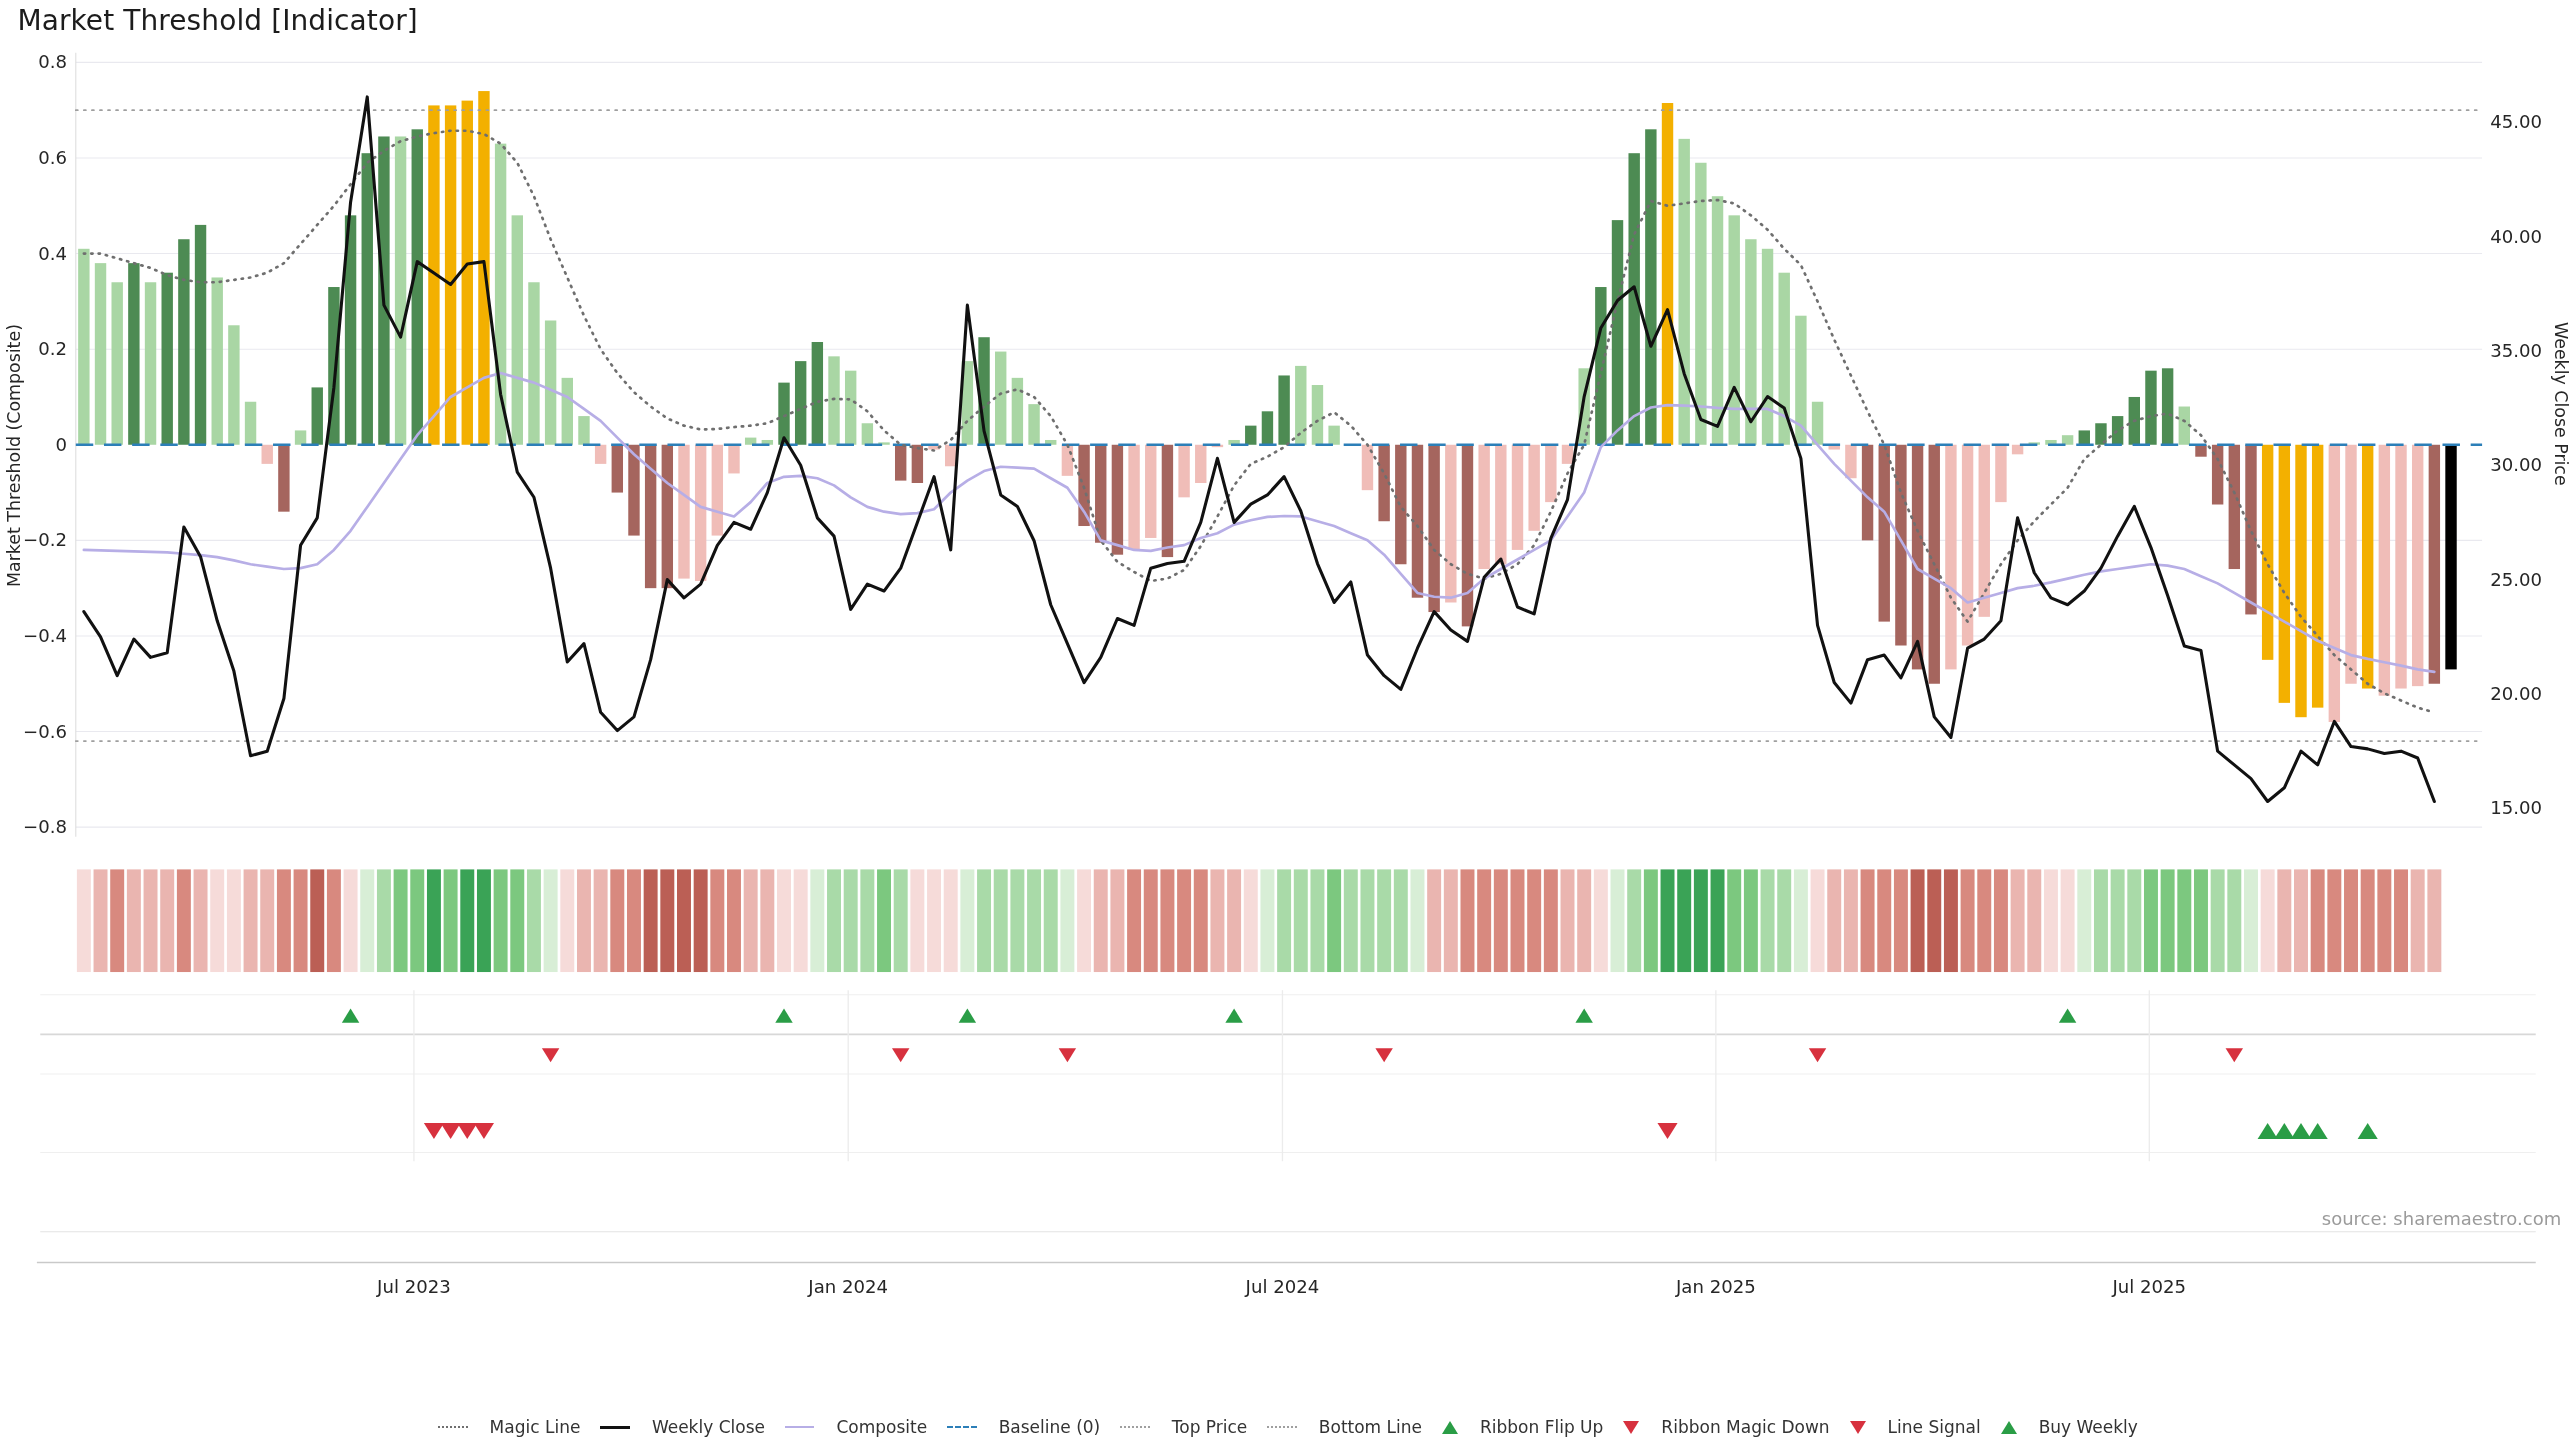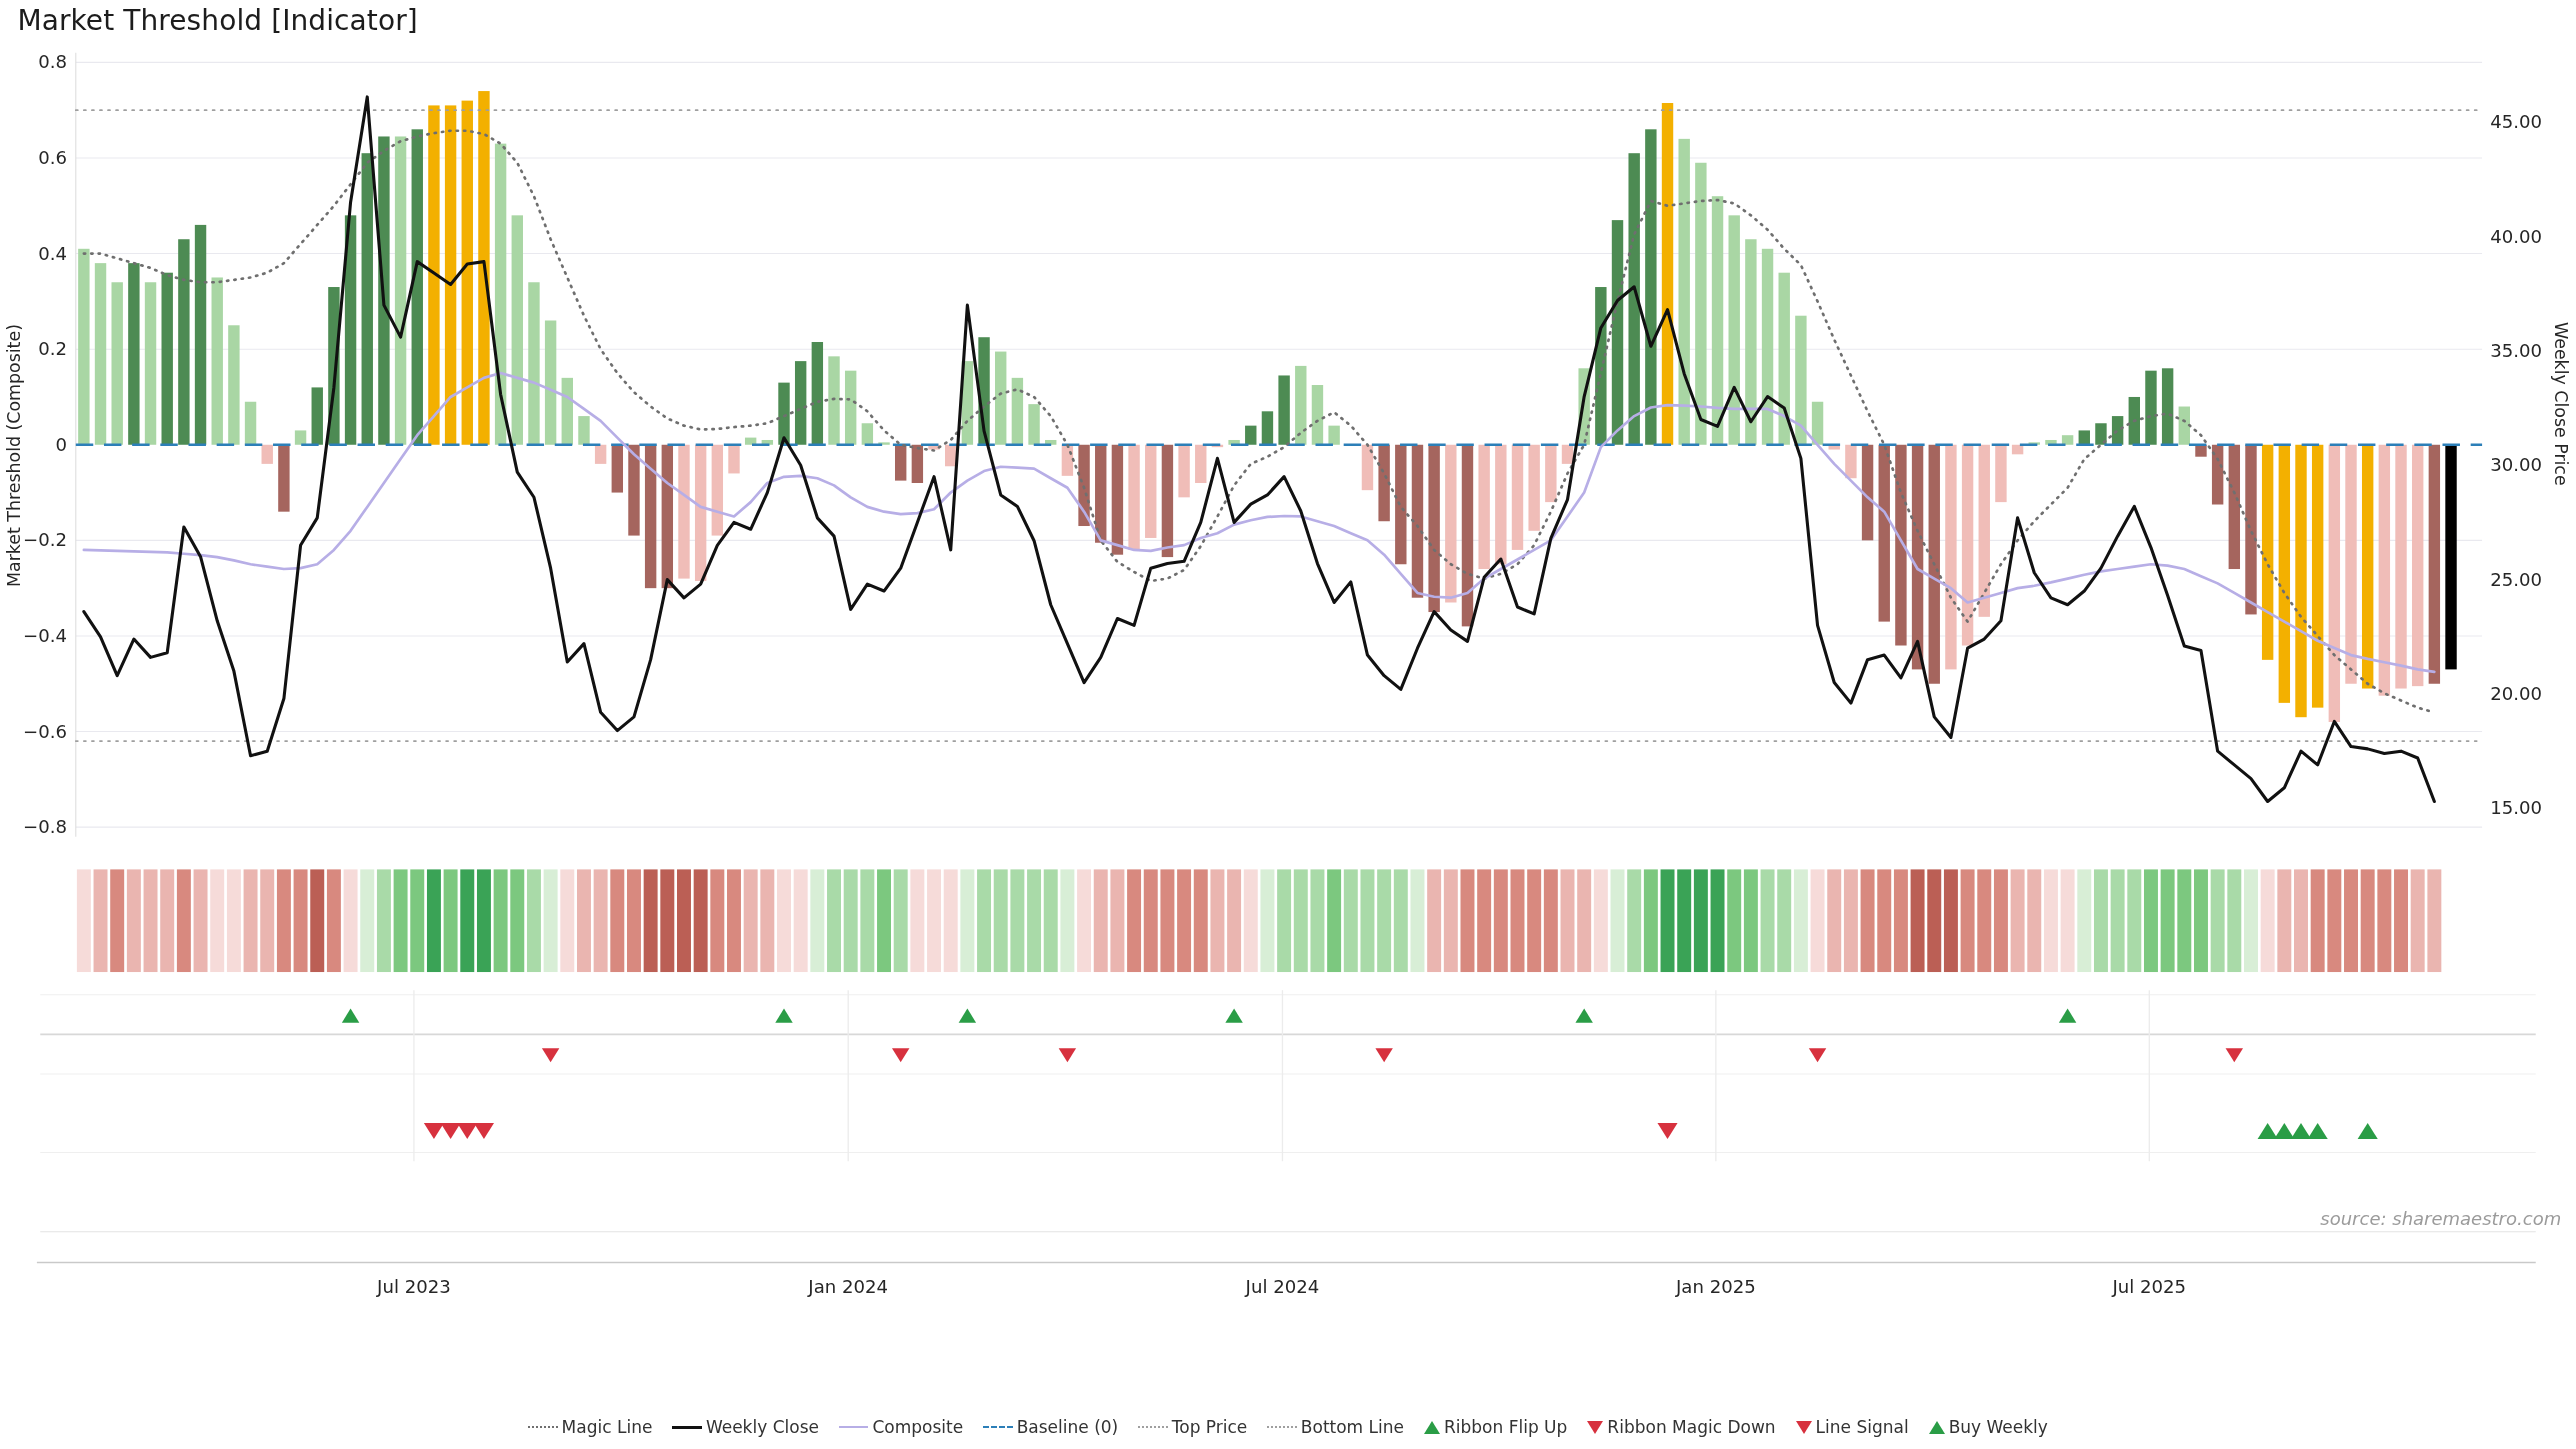"source: sharemaestro.com" .source { font-style: italic -> none }
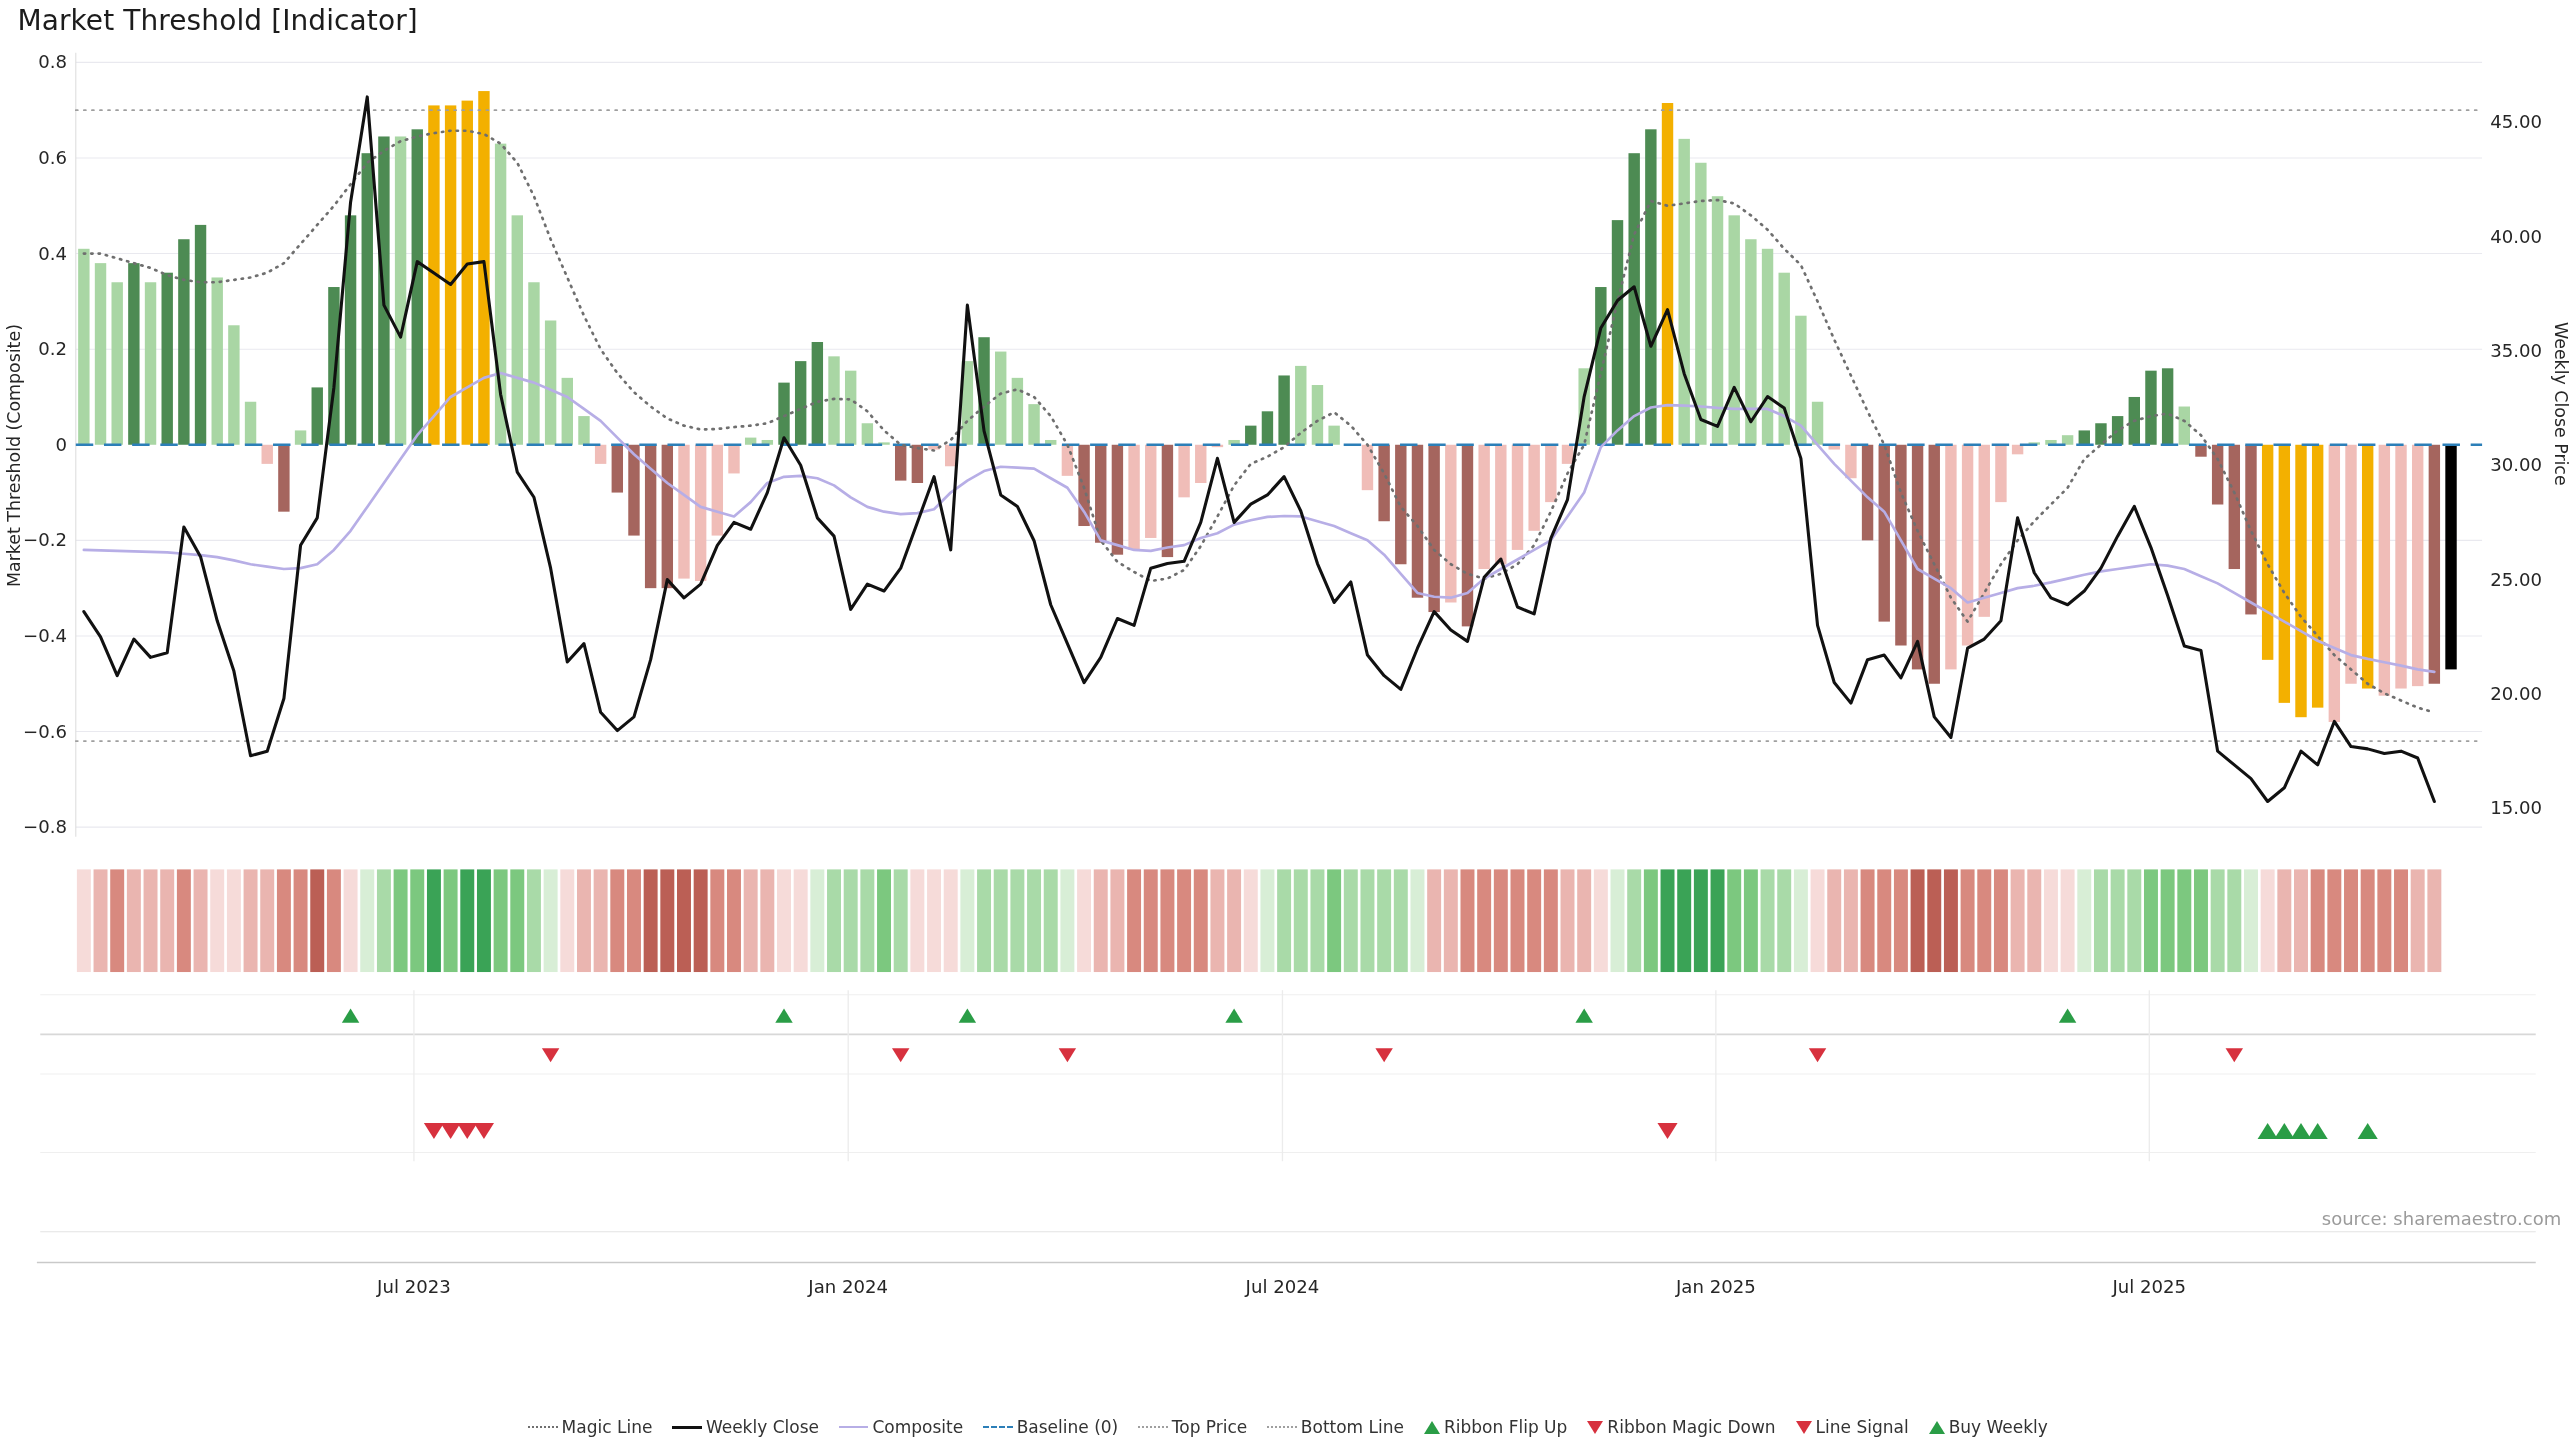"Magic Line" .lg-item { gap: 4px -> 22px }
